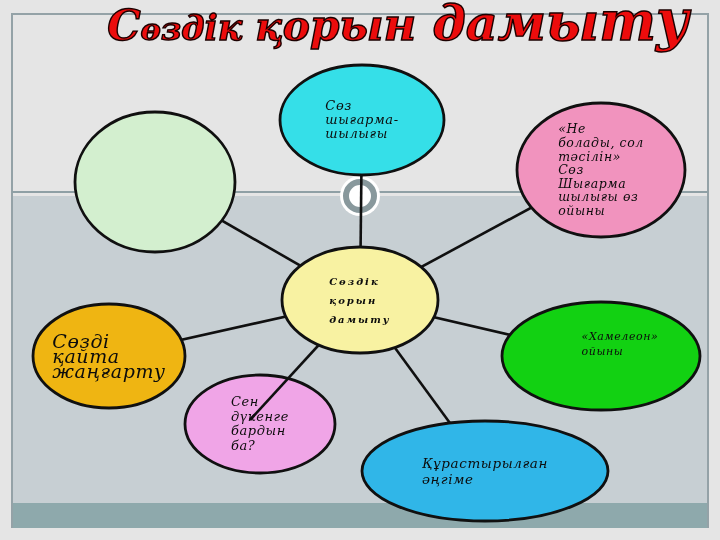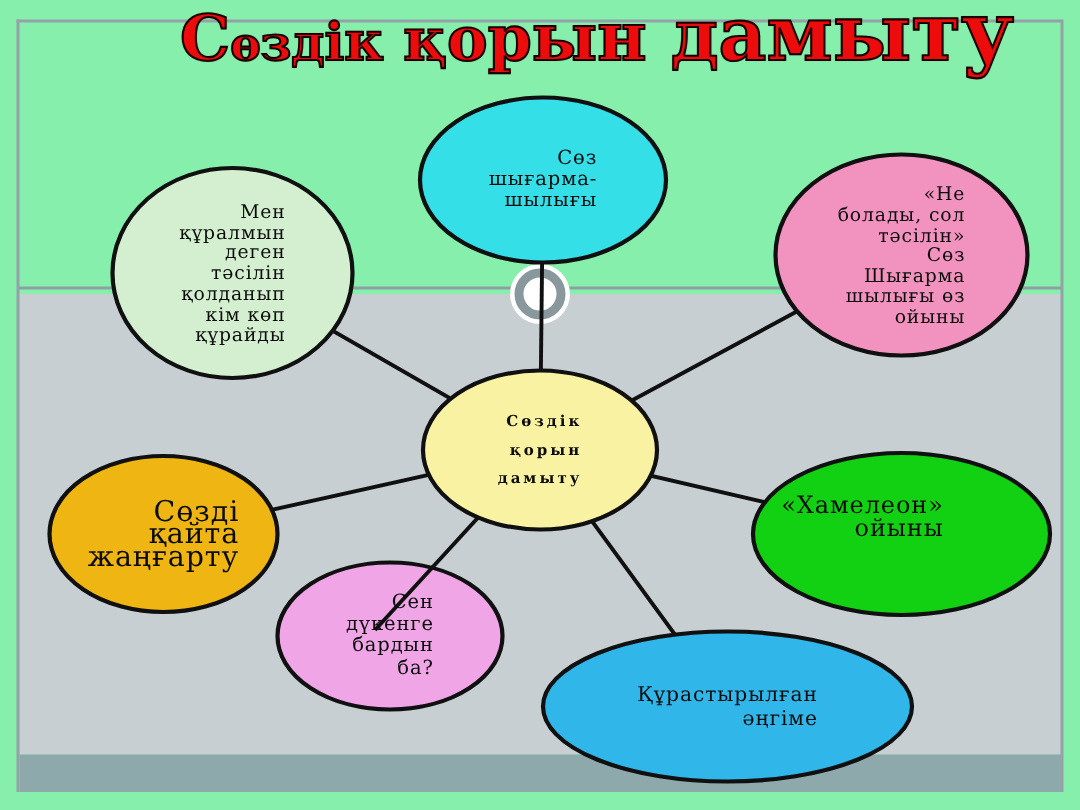"Сөздік қорын дамыту" .slide { background: #86efac -> #e5e5e5; font-style: none -> italic }
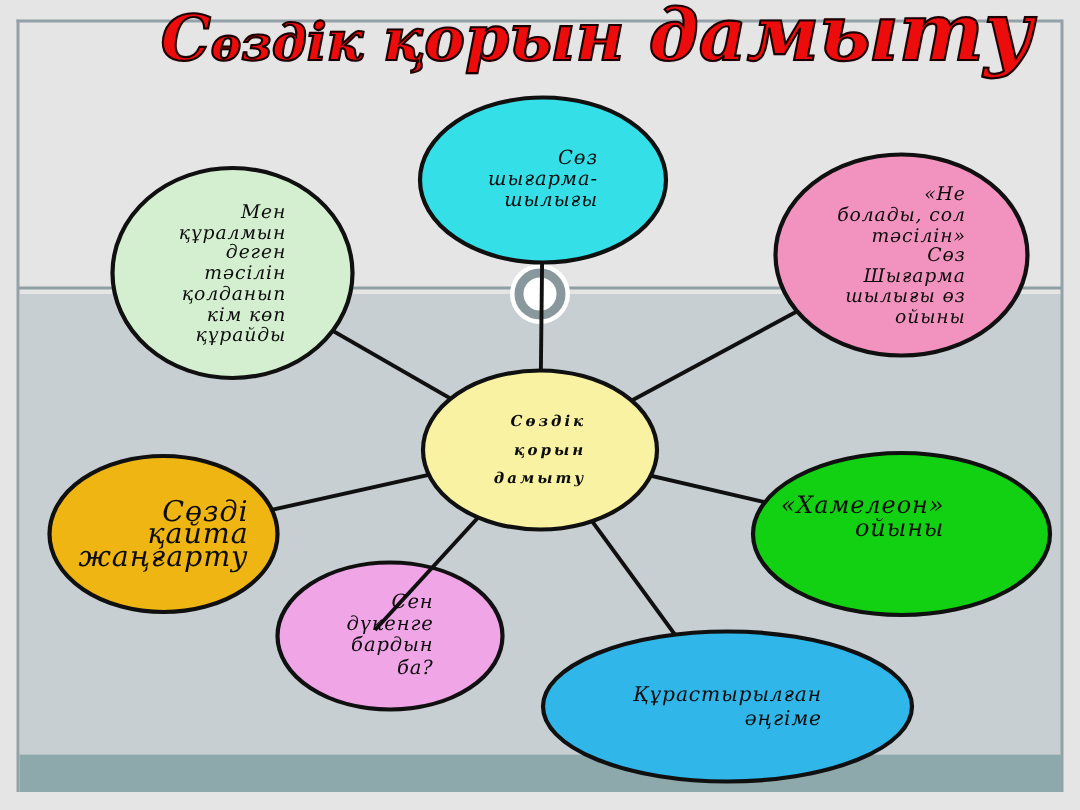"Сөз" .node-label { text-align: right -> left }
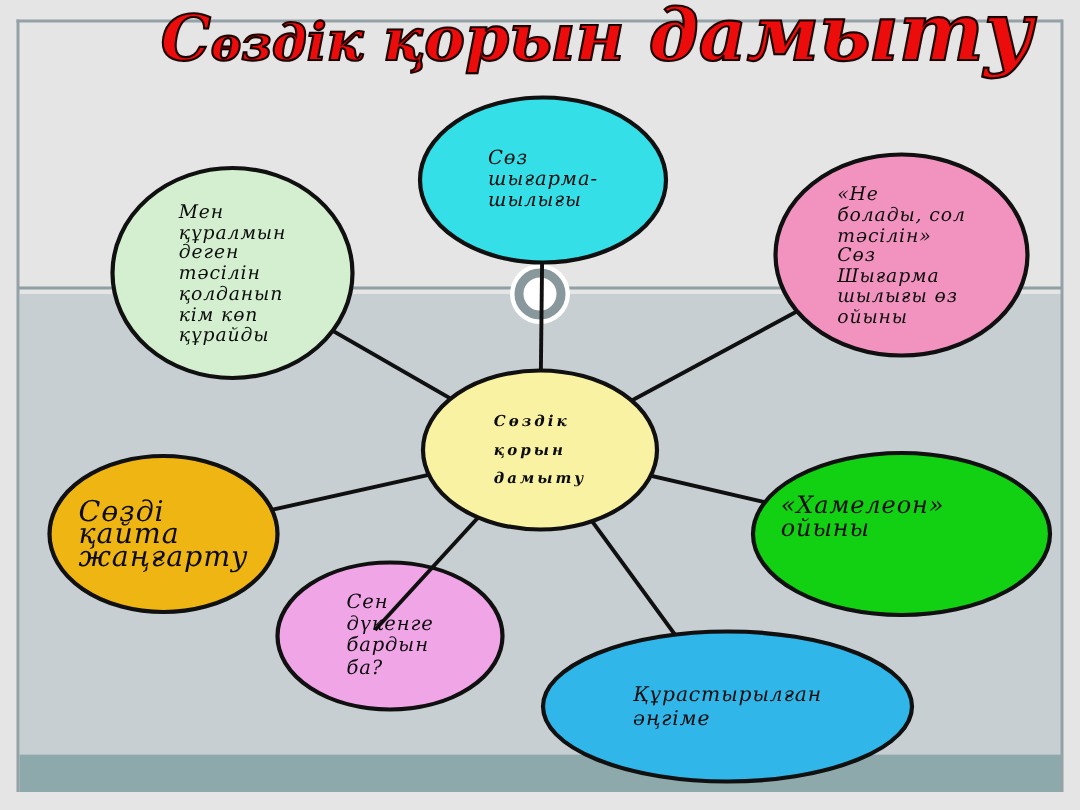"Мен" div.node-label { html: <div>Мен құралмын деген тәсілін қолданып кім көп құрайды</div> -> none }
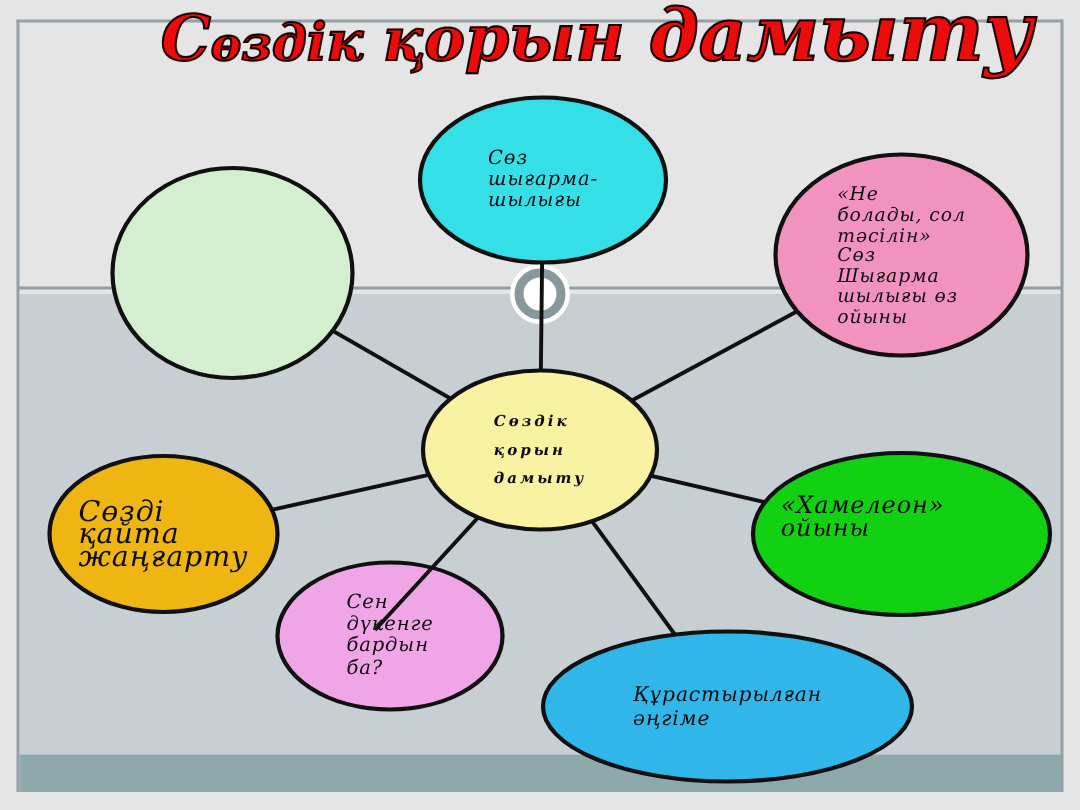"«Хамелеон»" .lbl-grnr { font-size: 16px -> 11px; left: 477px -> 522px }
